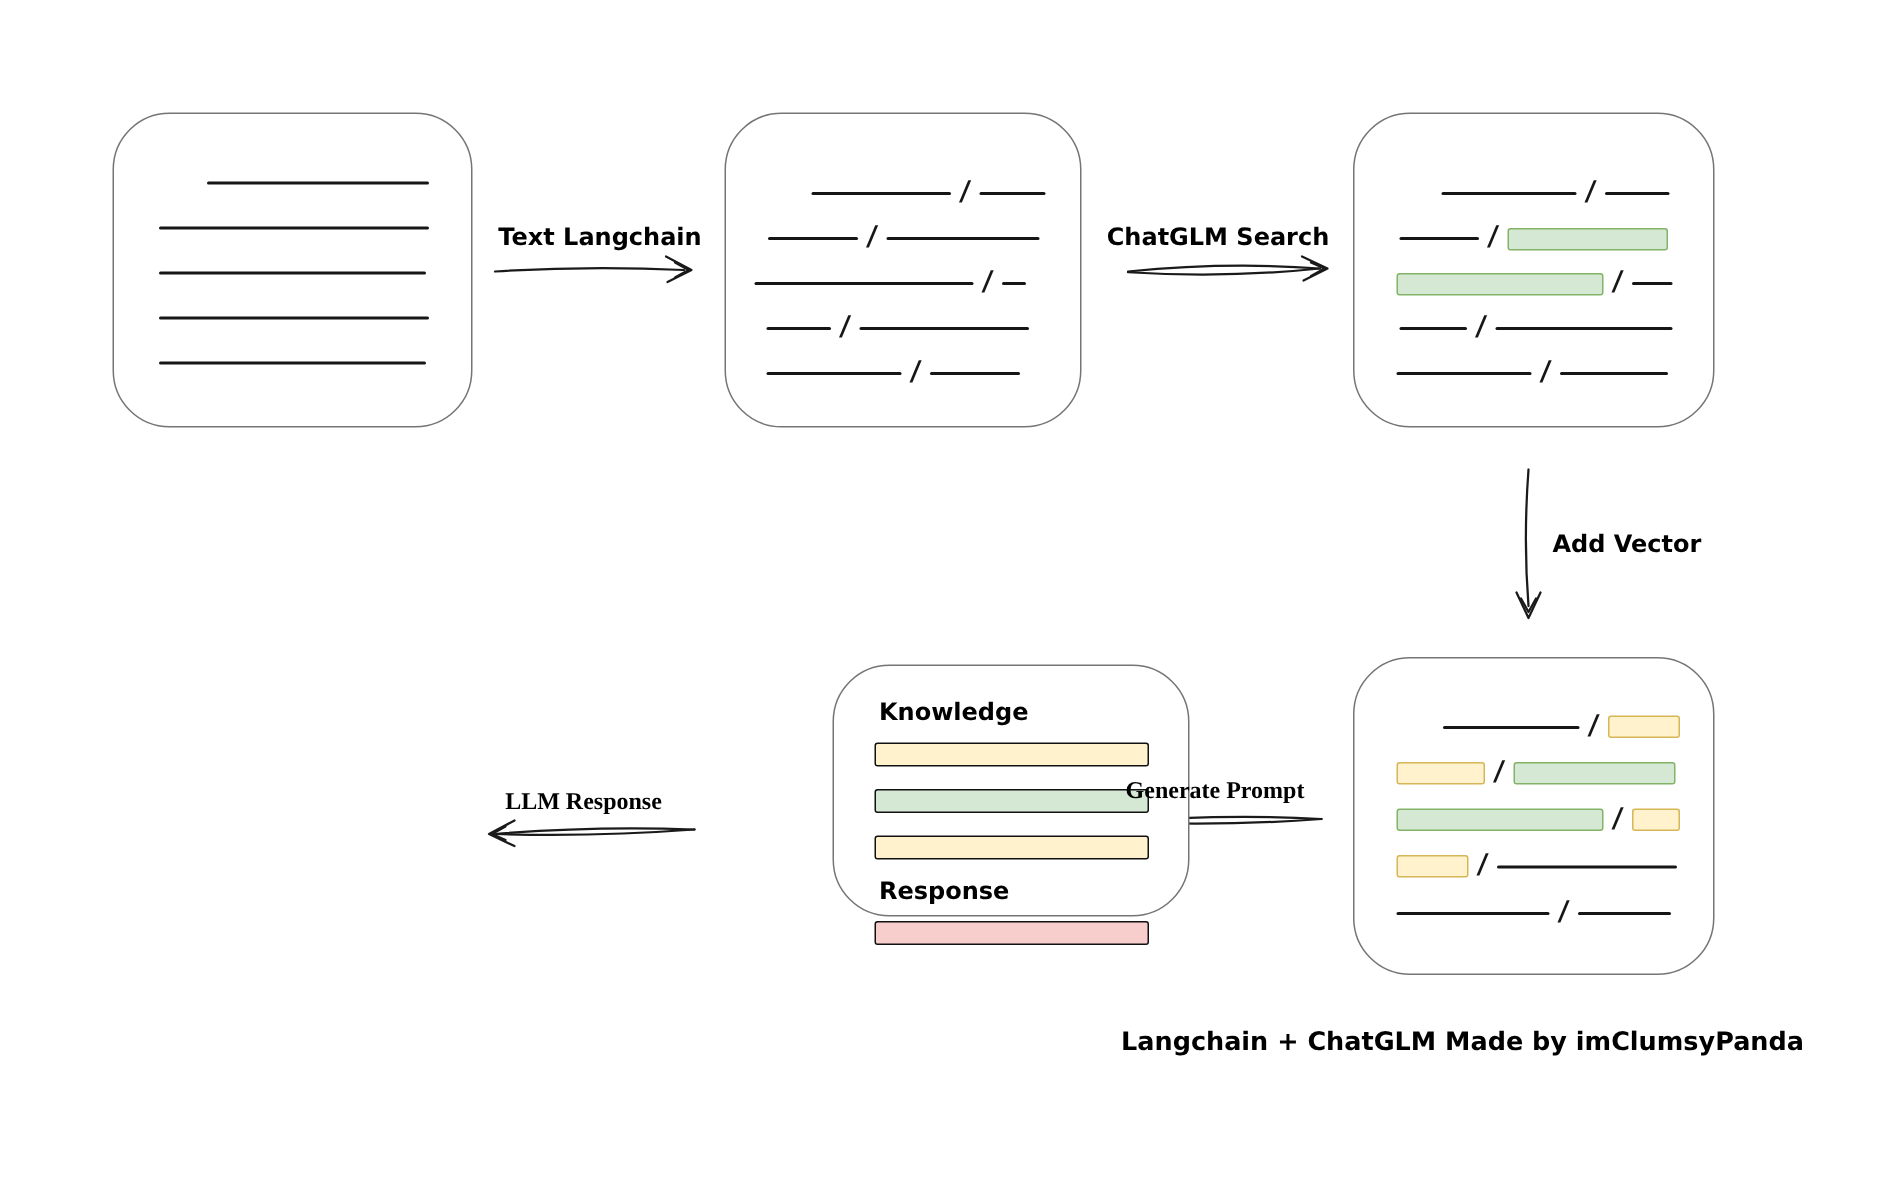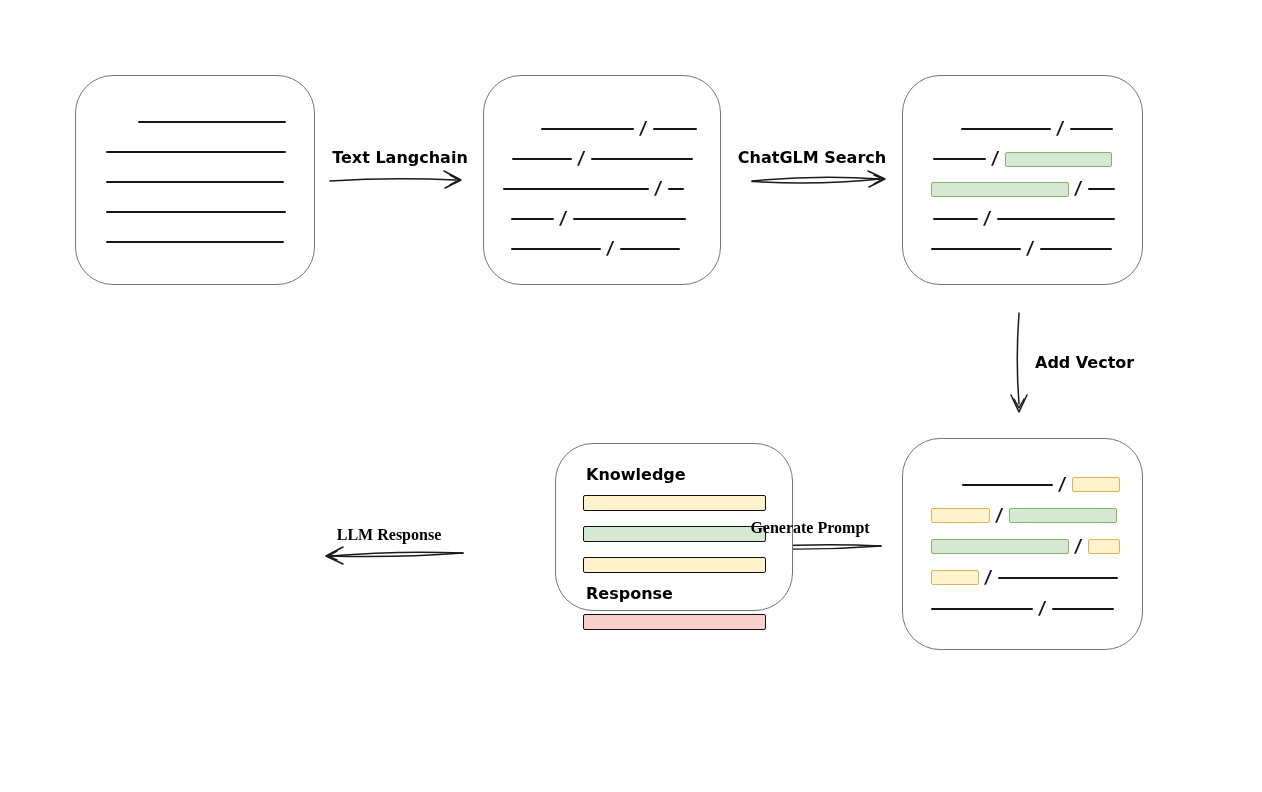"Langchain + ChatGLM Made by" div.footer { html: none -> <div>Langchain + ChatGLM Made by imClumsyPanda</div> }
